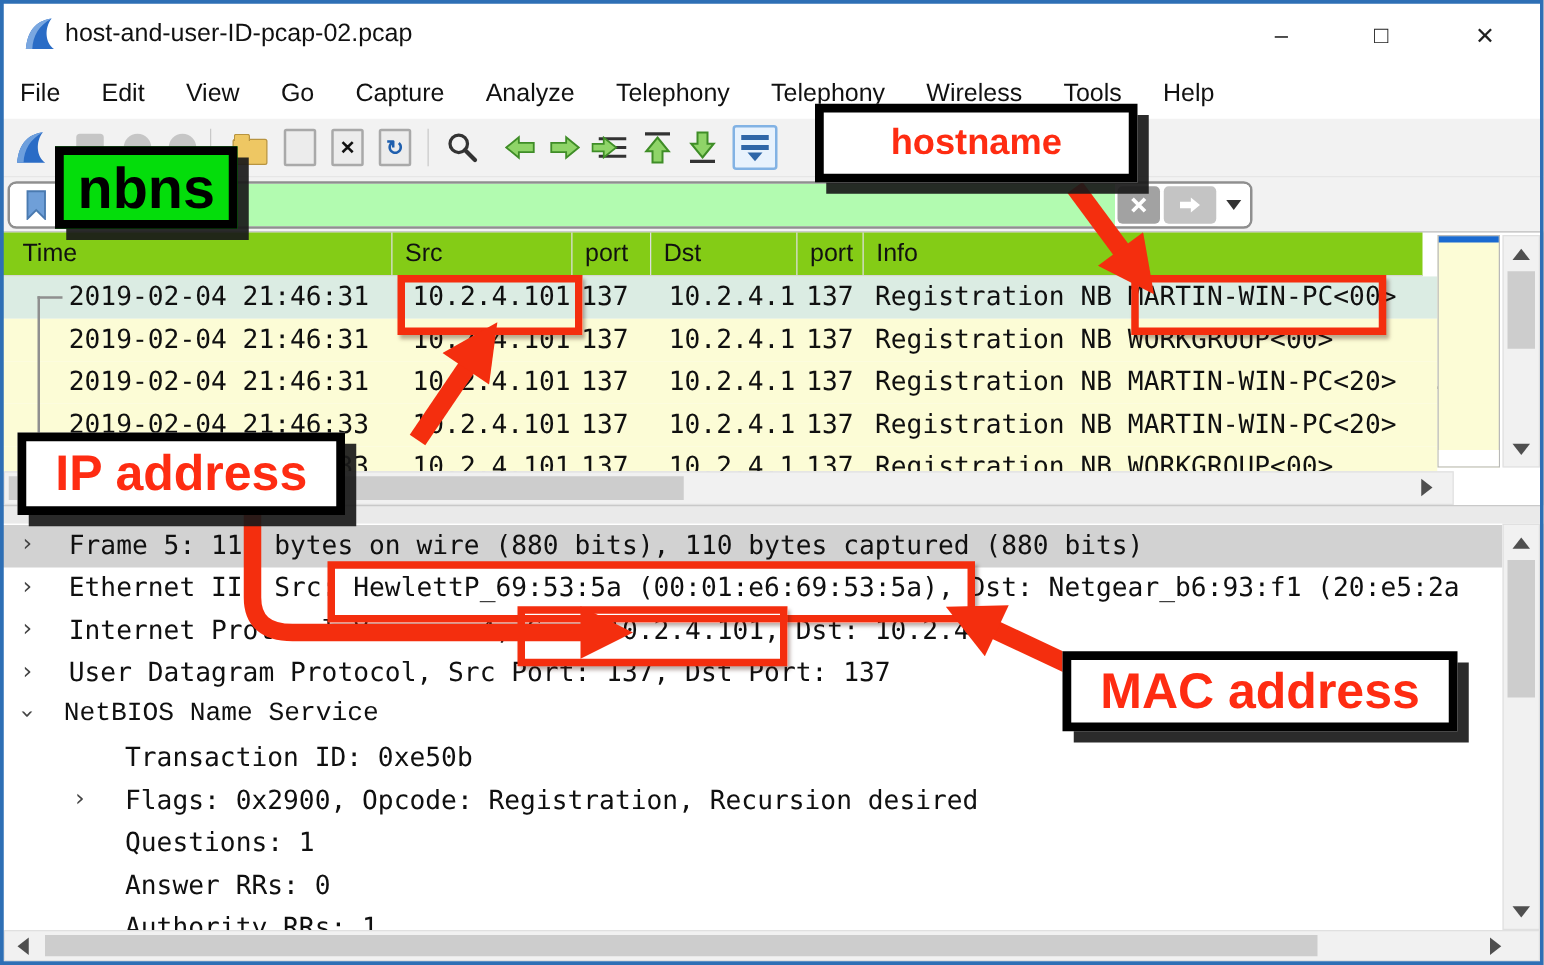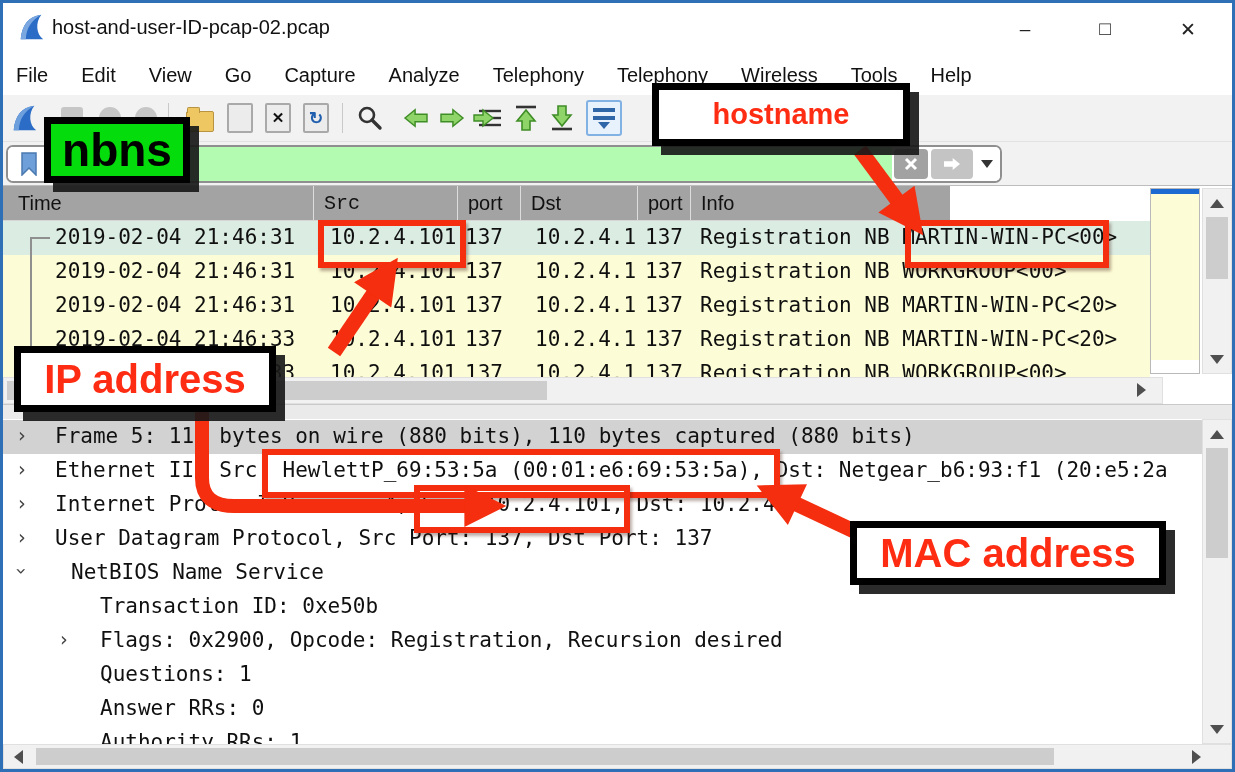"Time" .plist-header { background: #a3a3a3 -> #84cc16; width: 950px -> 1138px }
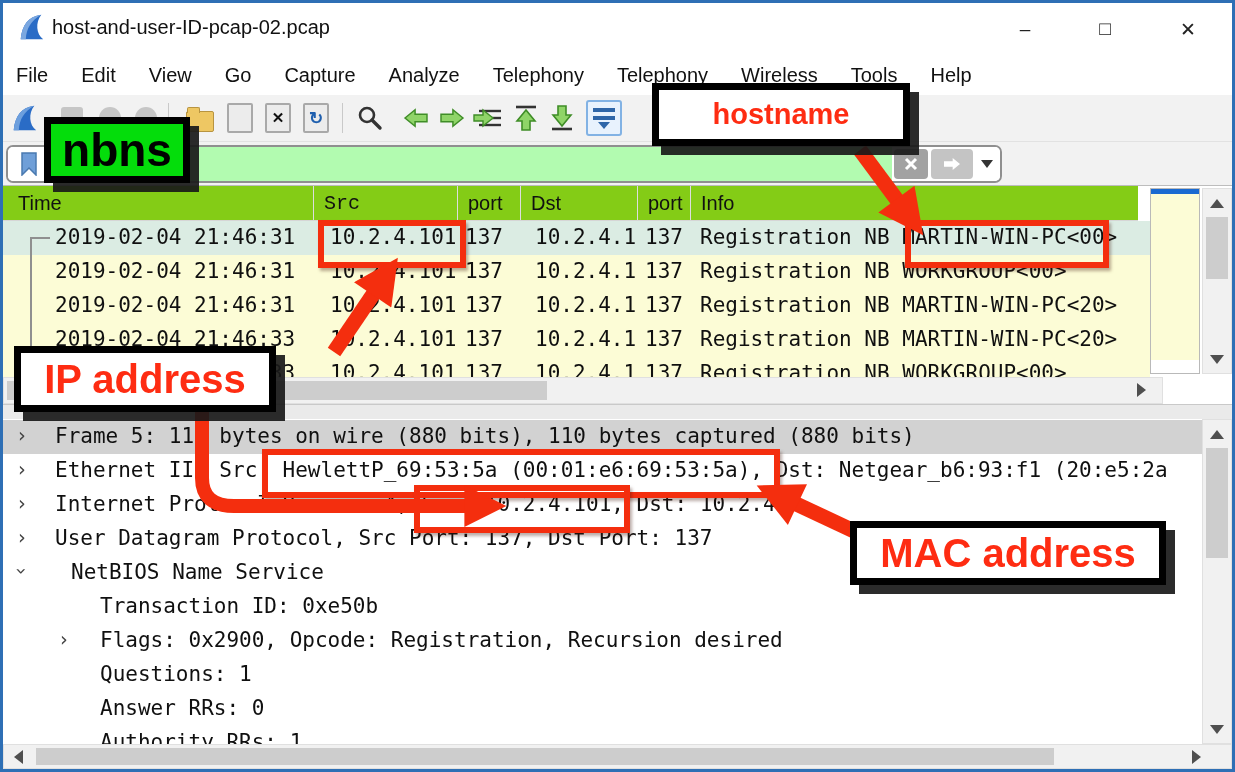"Src" div.hcell { font-family: Liberation Mono, monospace -> none }
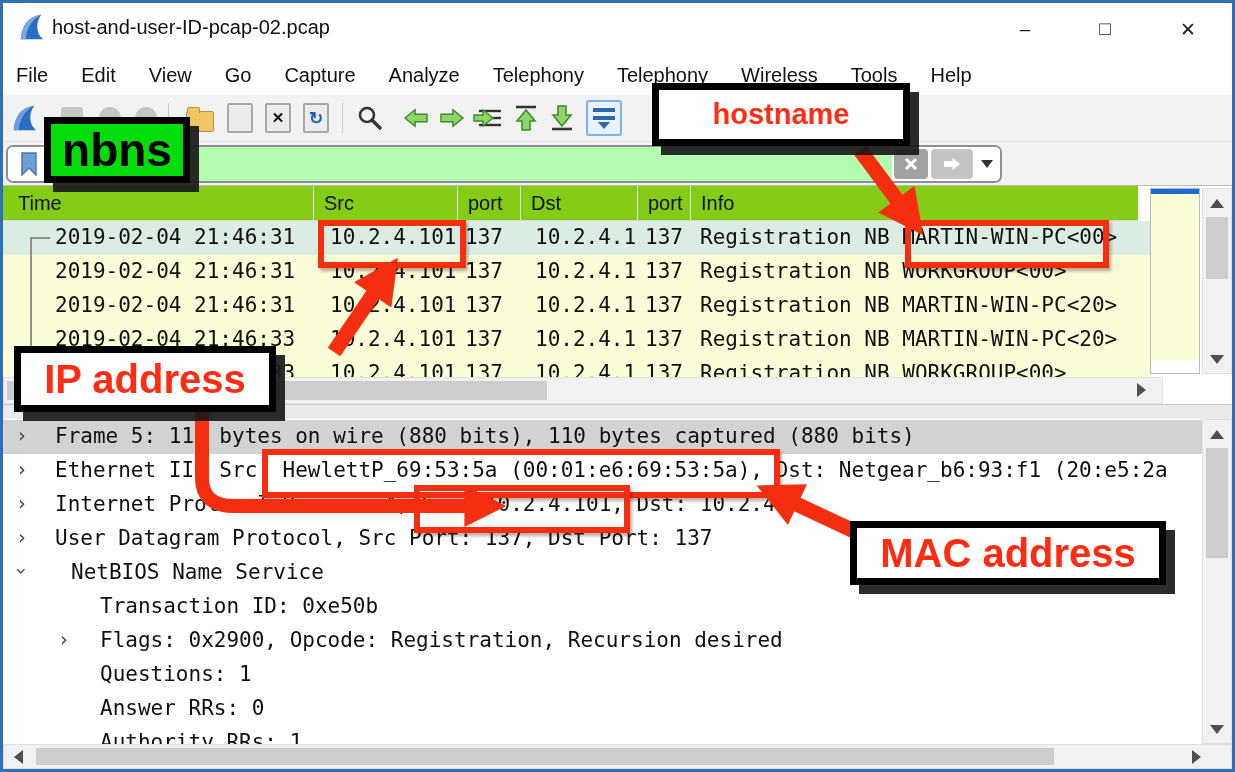"NetBIOS Name Service" span.txt { font-family: none -> Liberation Mono, monospace; left: 71px -> 51px }
